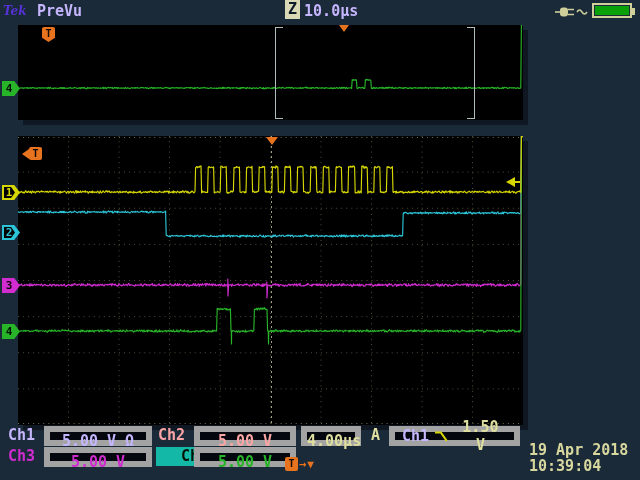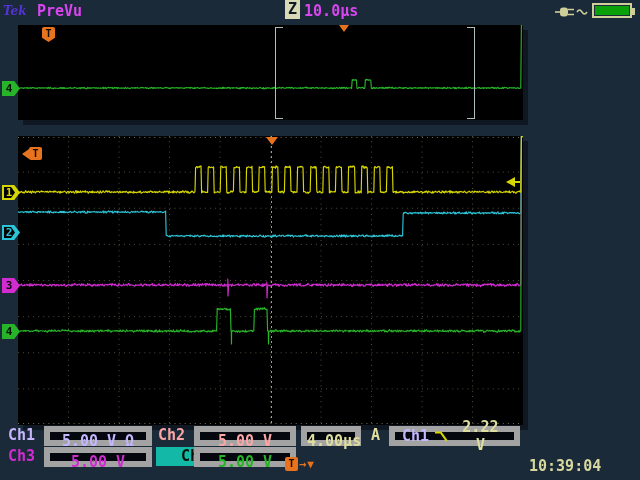"PreVu" .hdr-txt { color: #d946ef -> #c4b5fd }
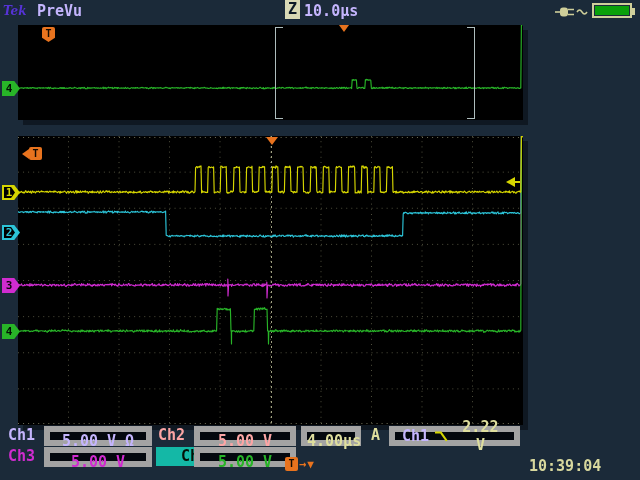"2.22 V" span.c-p { text: 2.22 -> 1.50 }
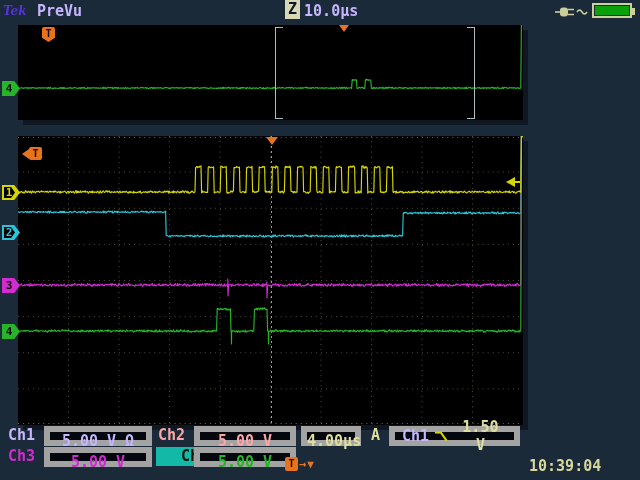"19 Apr 2018" span.stxt { html: none -> <span>19 Apr 2018</span> }
